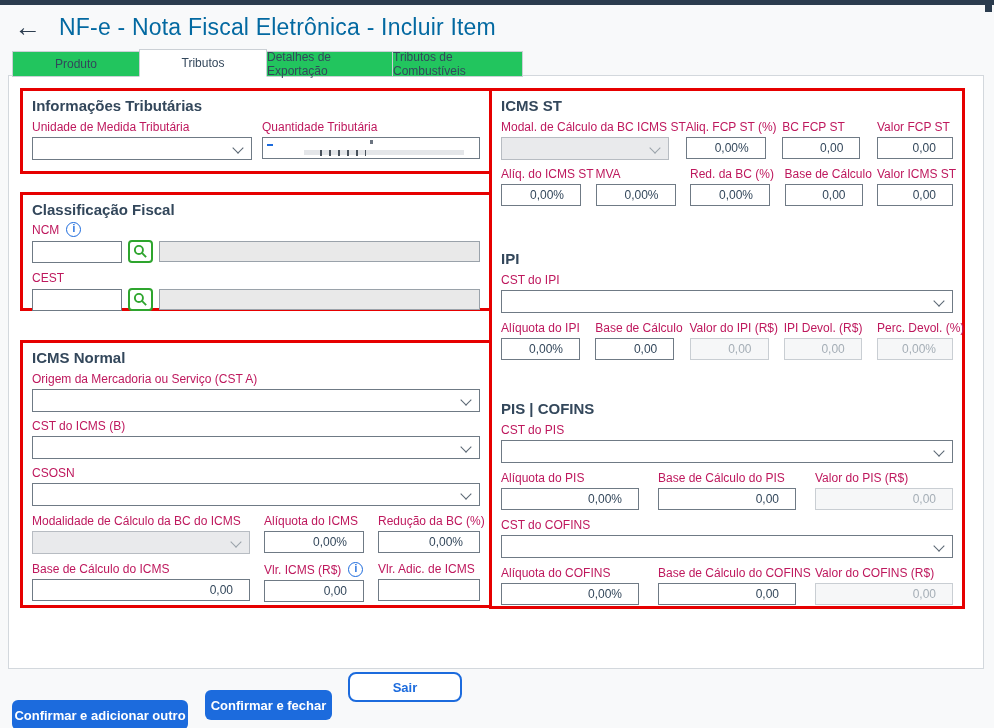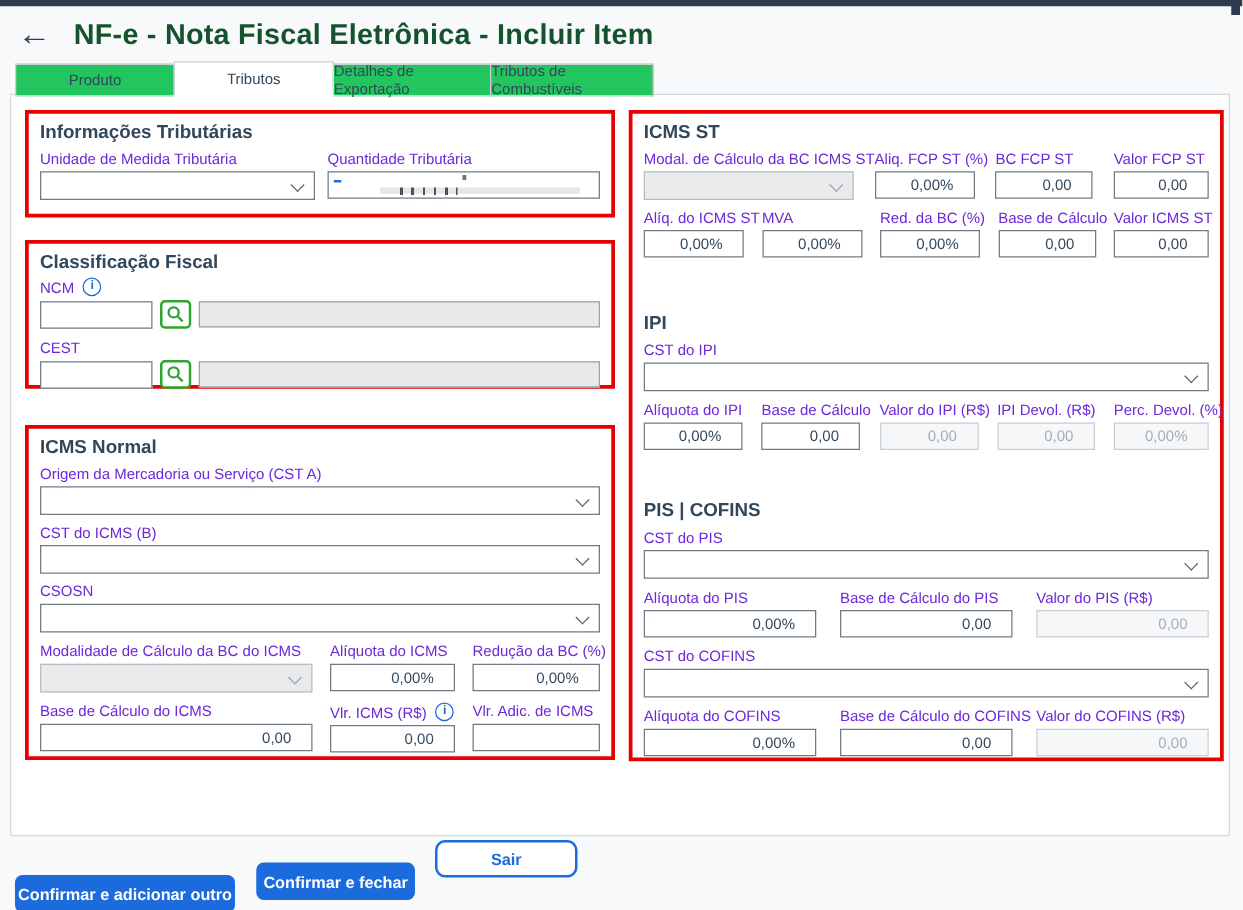"NF-e - Nota Fiscal Eletrônica" .page-title { color: #14532d -> #0369a1; font-weight: 700 -> 400 }
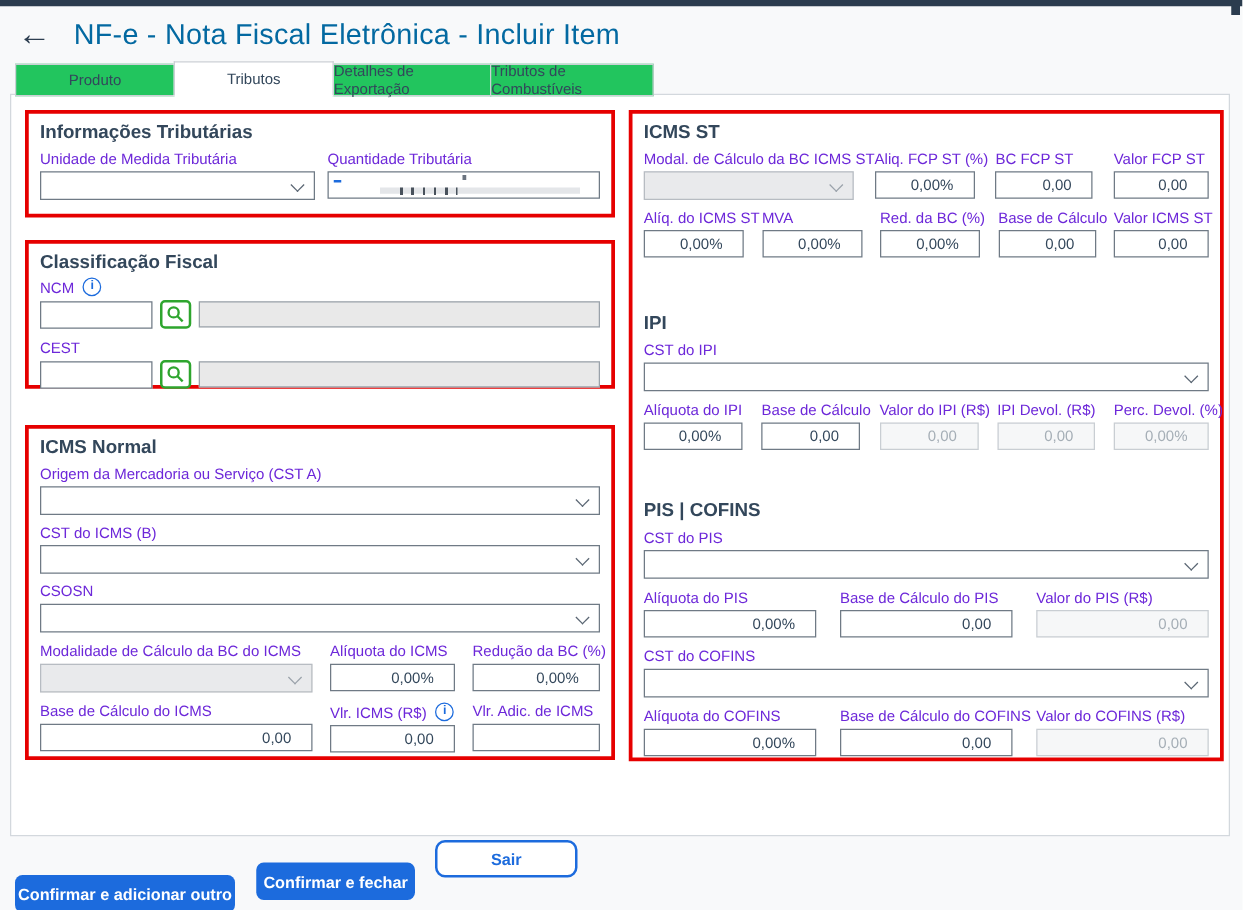"ICMS ST" .box-right { left: 494px -> 480px }
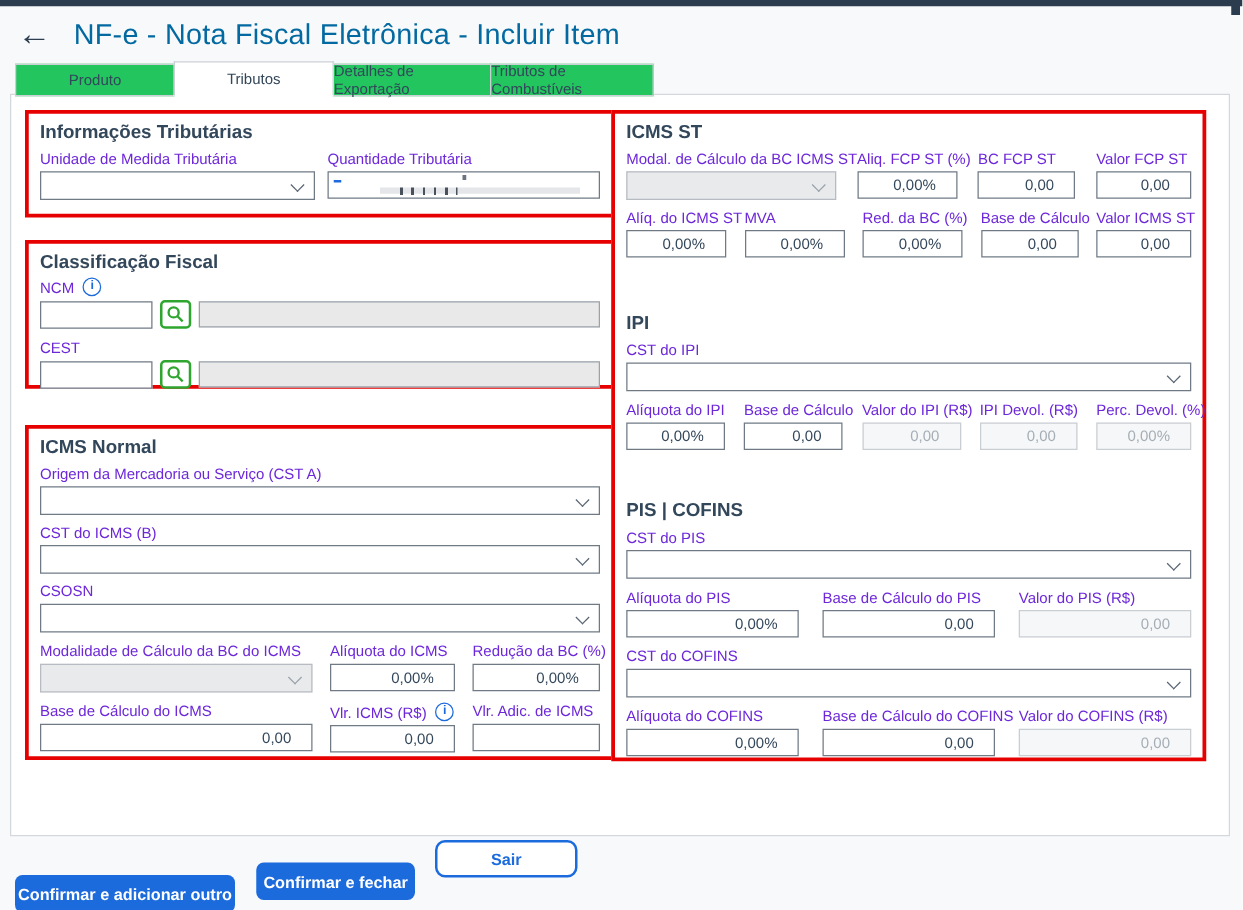"Unidade de Medida Tributária" .lbl { color: #6d28d9 -> #be185d }
